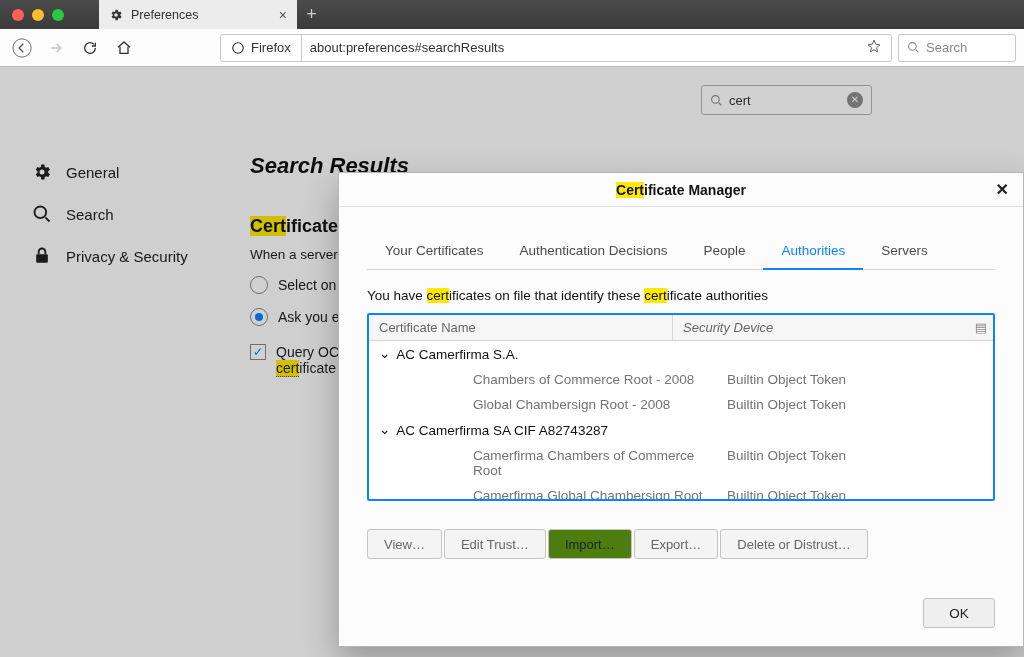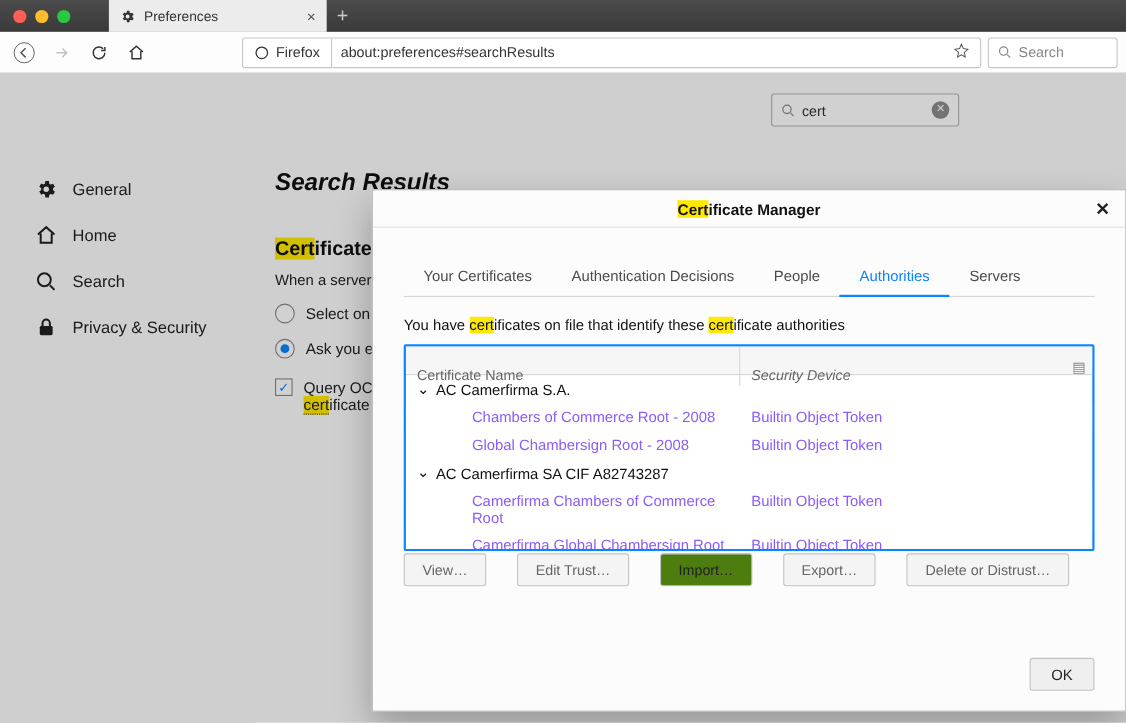"Home" div.sbitem { html: <div> <svg> <path></path> </svg> <span>Home</span> </div> -> none }
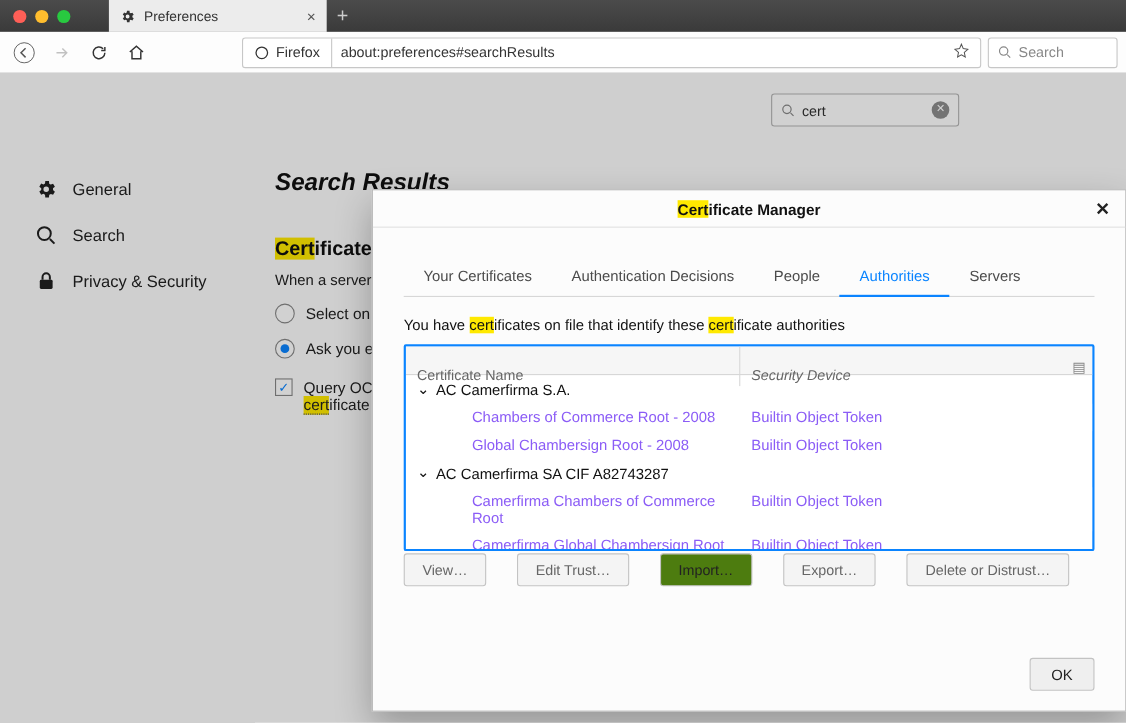"Certificate Name" .th { padding: 18px 10px -> 5px 10px }
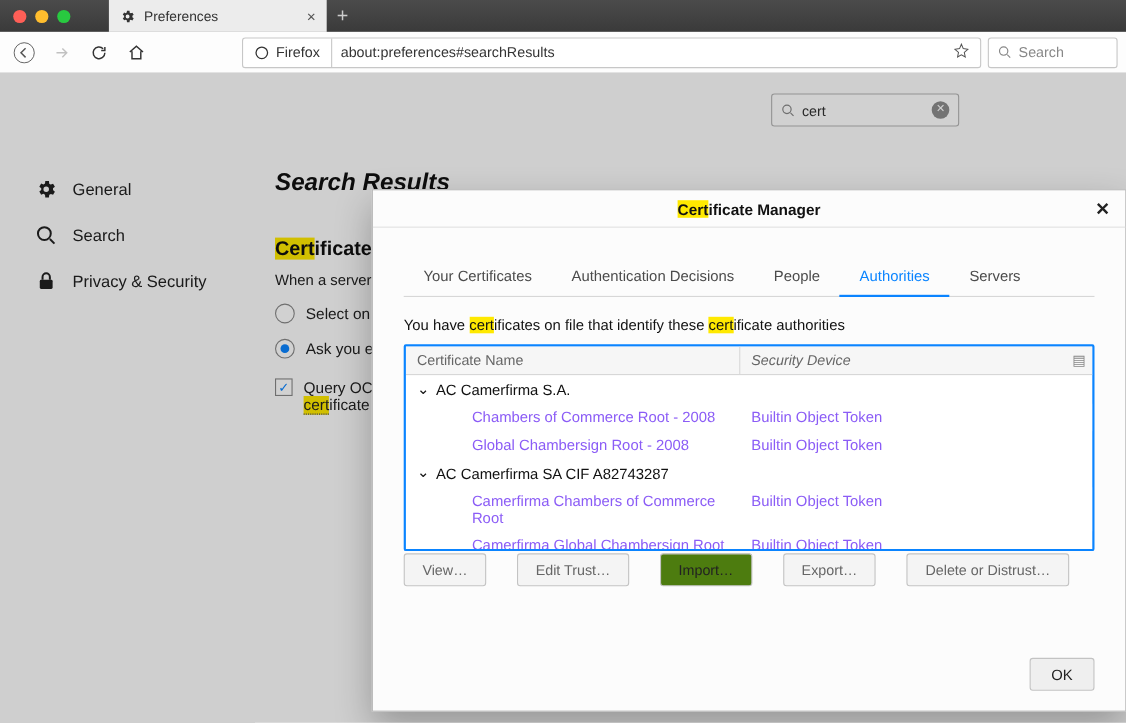"Chambers of Commerce Root -" .leaf { color: #8b5cf6 -> #737373; padding-left: none -> 44px }
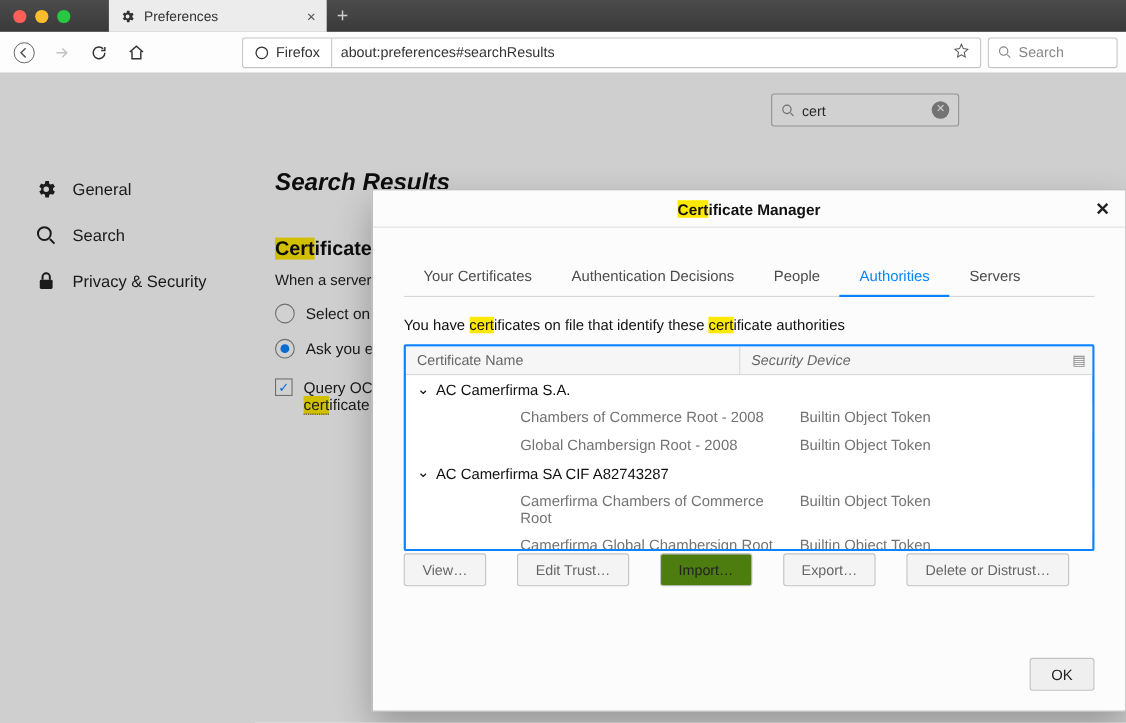"View…" .btnrow { gap: 28px -> 2px; margin-top: 2px -> 28px }
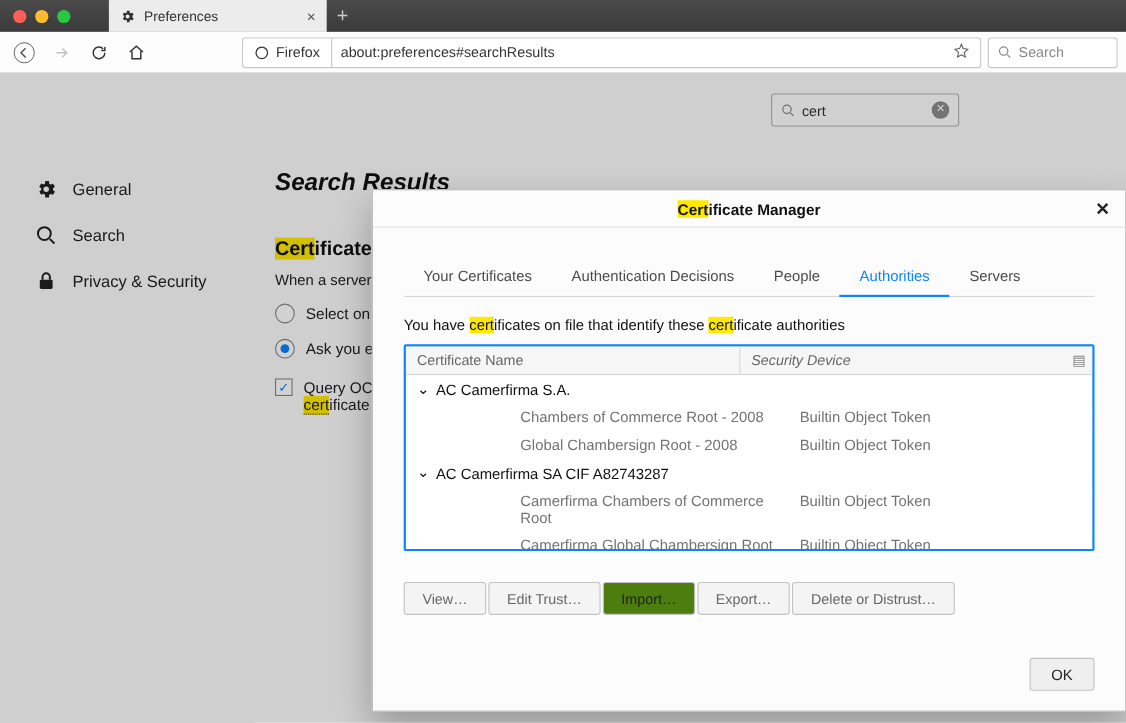"OK" .ok { width: 59px -> 72px }
